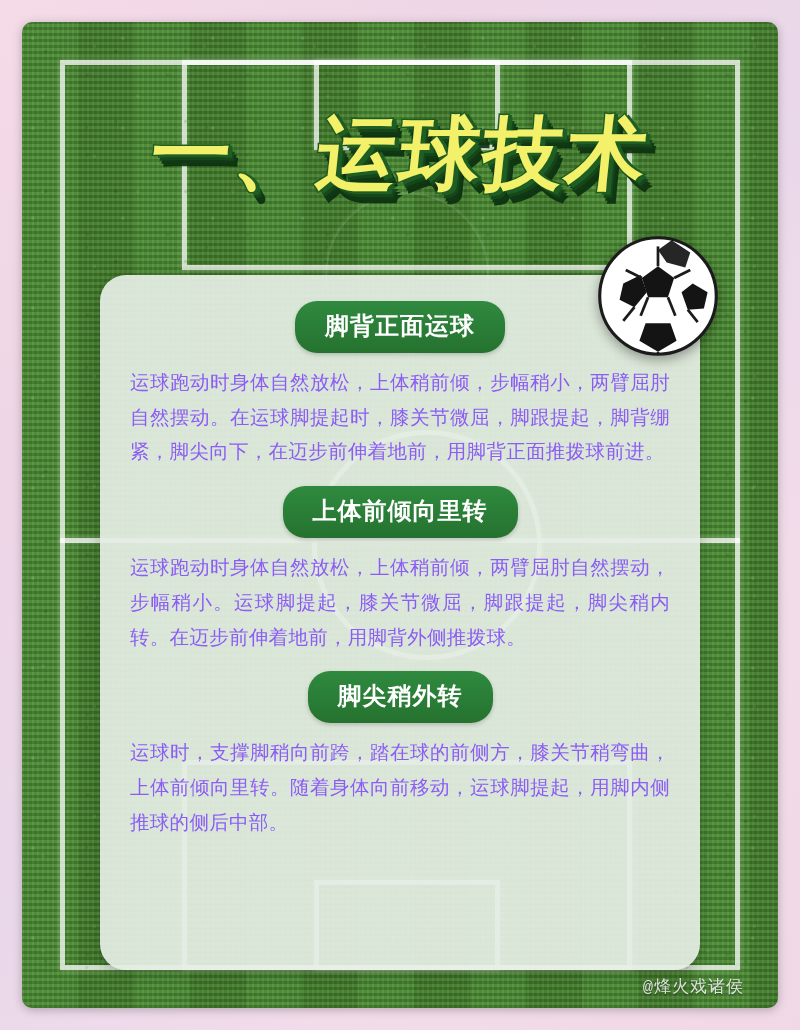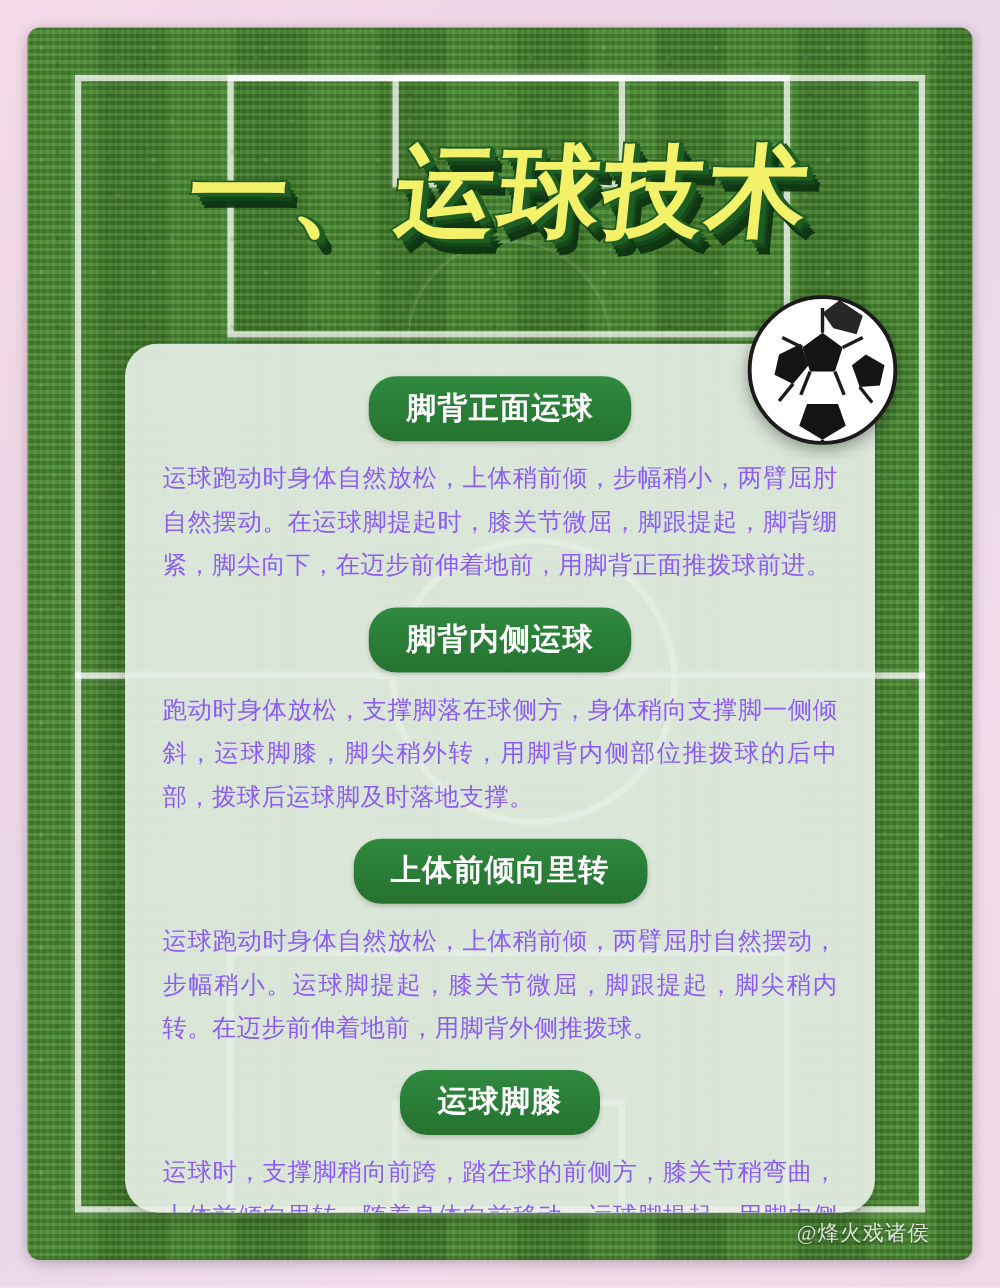"脚背内侧运球" div.section { html: <div> <div> <span>脚背内侧运球</span> </div> <p>跑动时身体放松，支撑脚落在球侧方，身体稍向支撑脚一侧倾斜，运球脚膝，脚尖稍外转，用脚背内侧部位推拨球的后中部，拨球后运球脚及时落地支撑。</p> </div> -> none }
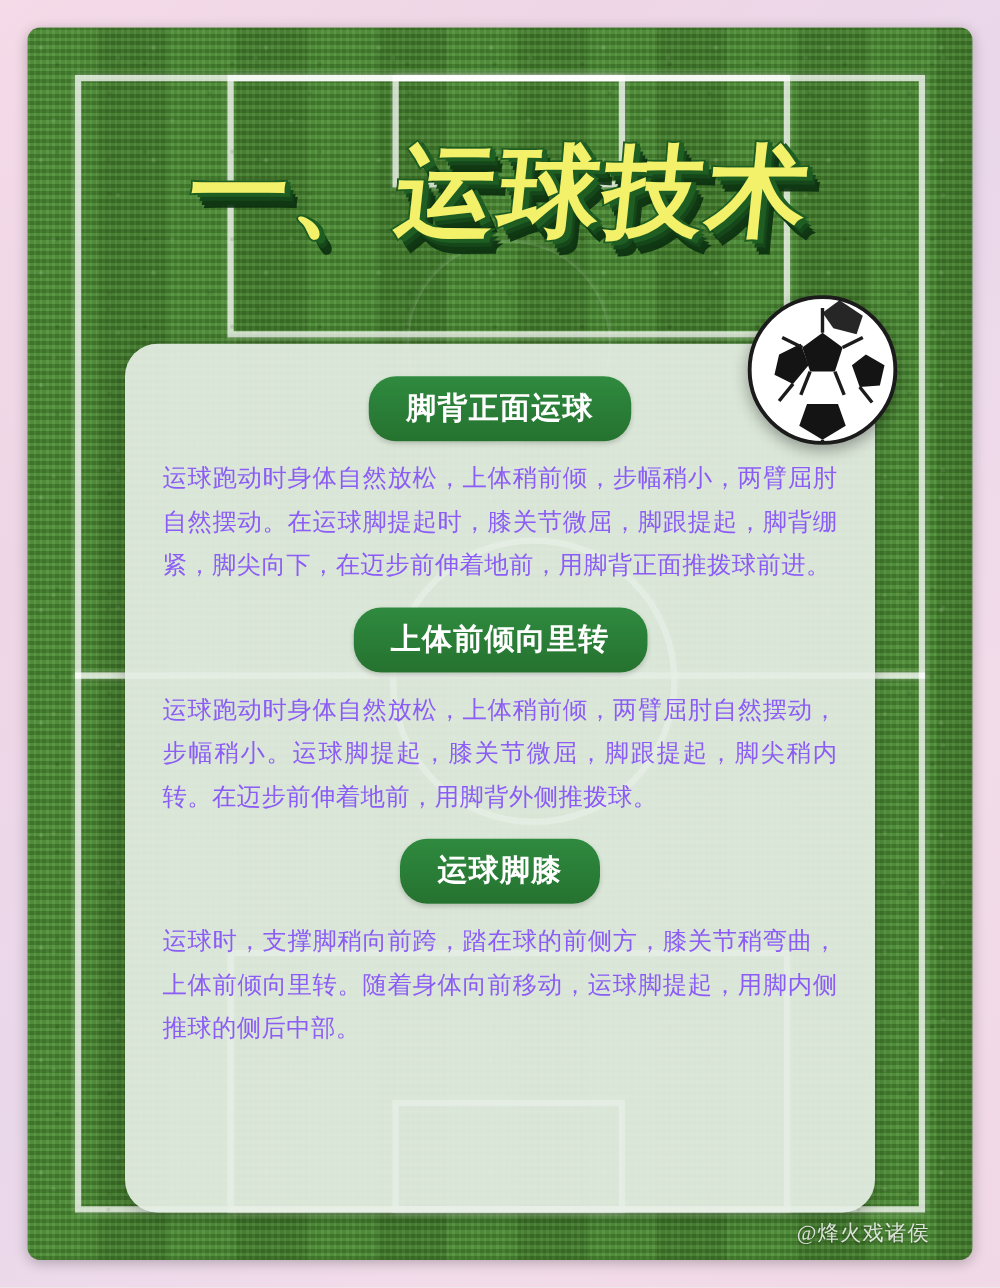"运球脚膝" span.pill { text: 运球脚膝 -> 脚尖稍外转 }
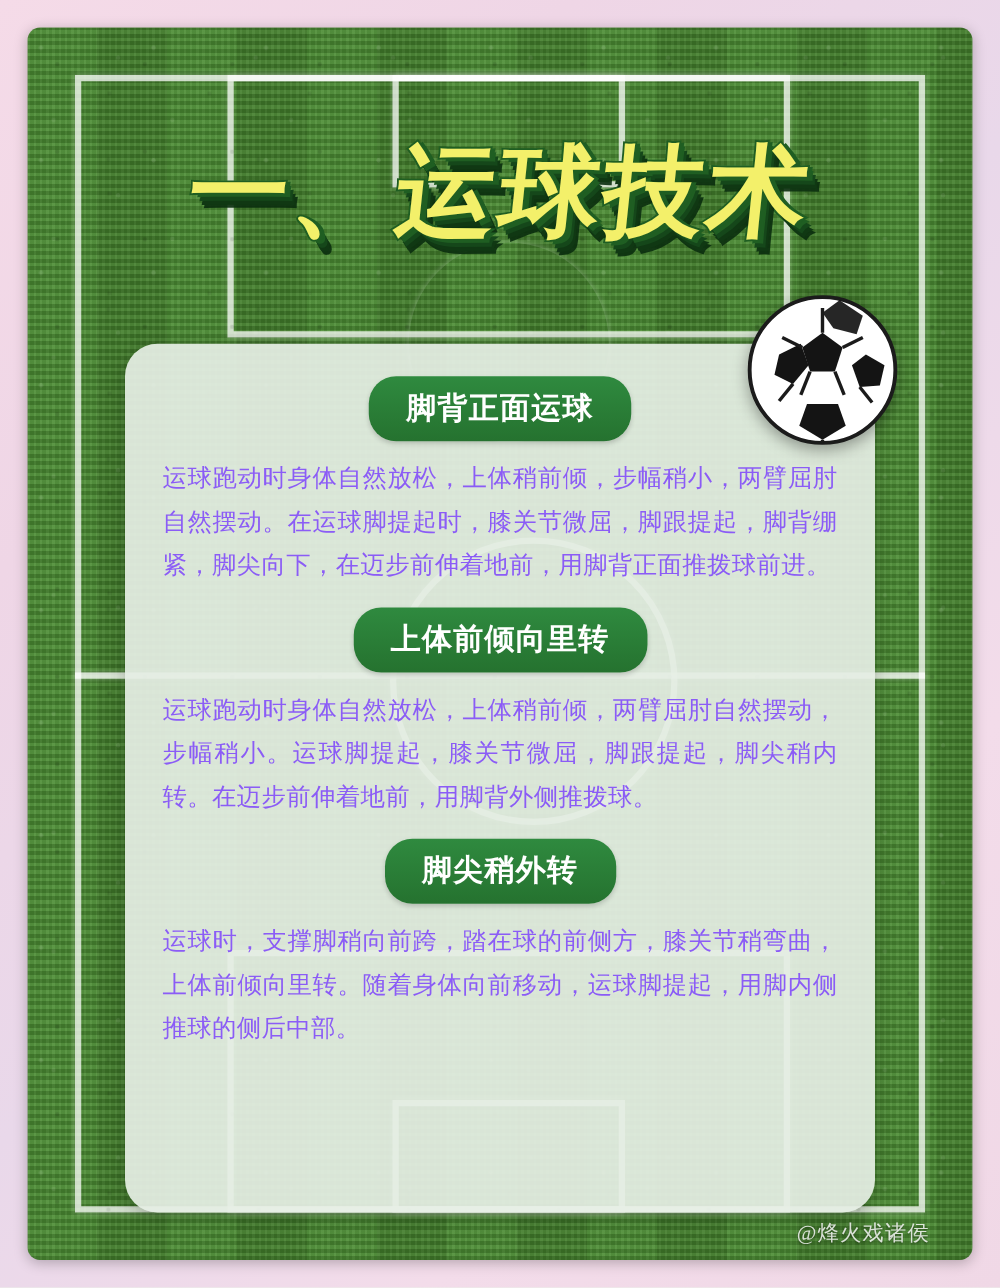"@烽火戏诸侯" .watermark { font-family: Liberation Serif, serif -> Liberation Mono, monospace }
